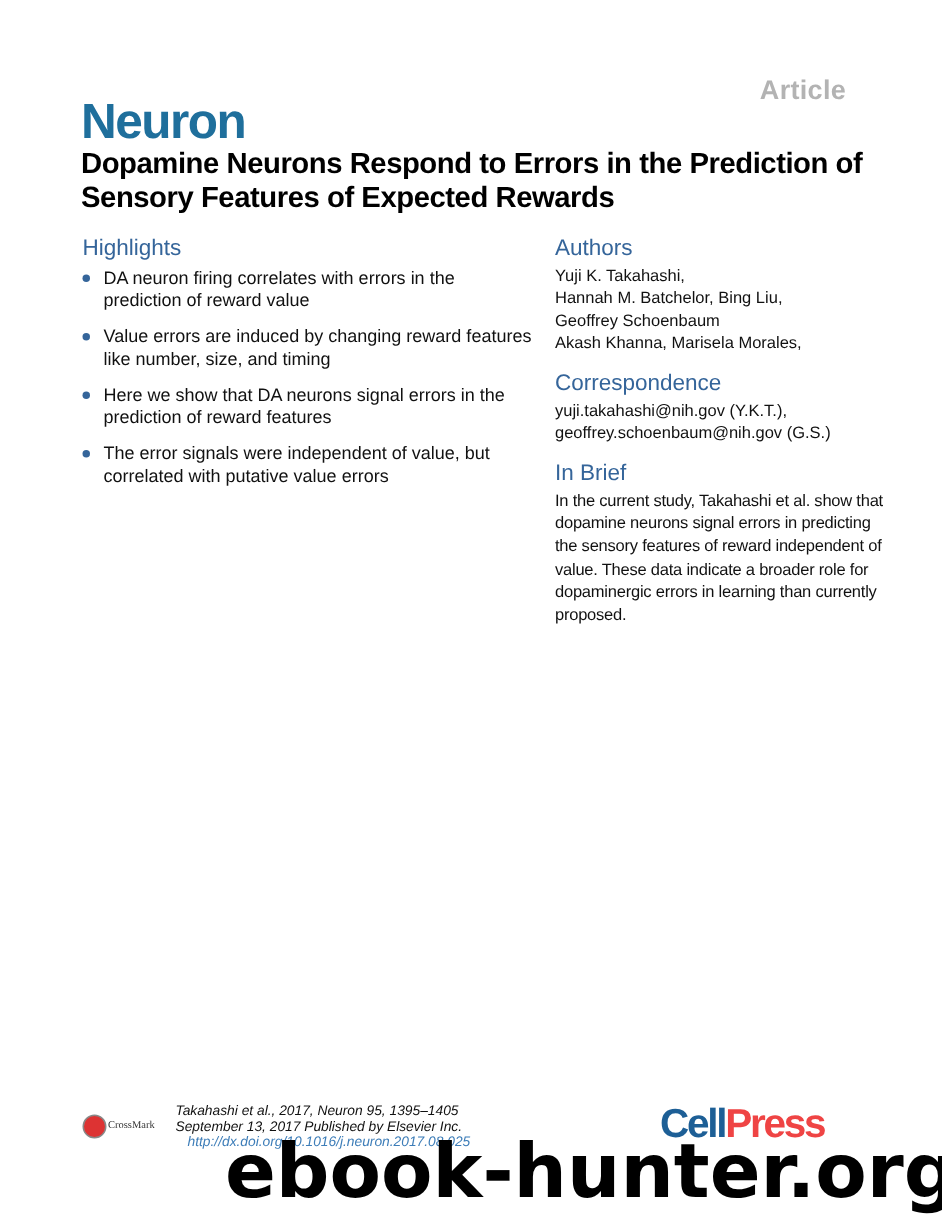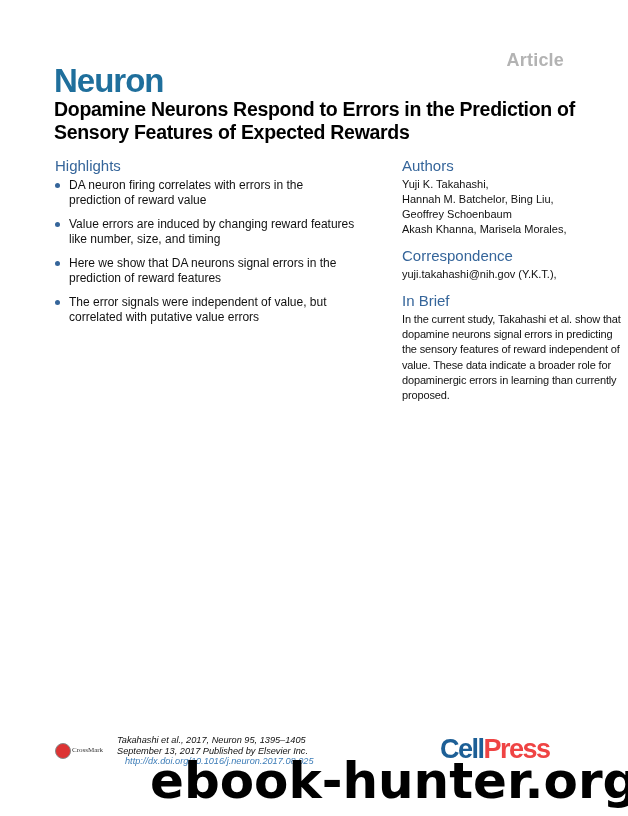"Authors" .right-col { margin-left: 32px -> none }
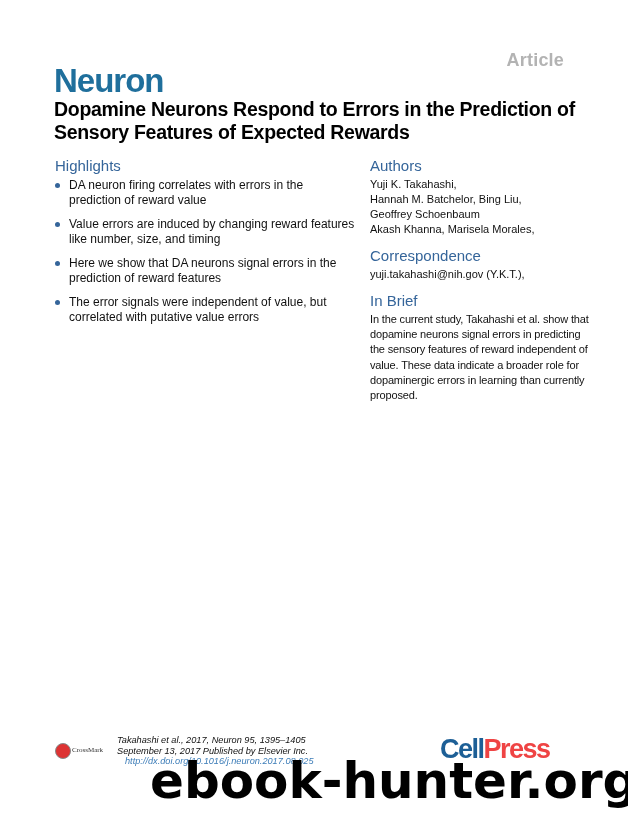"geoffrey.schoenbaum@nih.gov (G.S.)" div { html: none -> <div>geoffrey.schoenbaum@nih.gov (G.S.)</div> }
